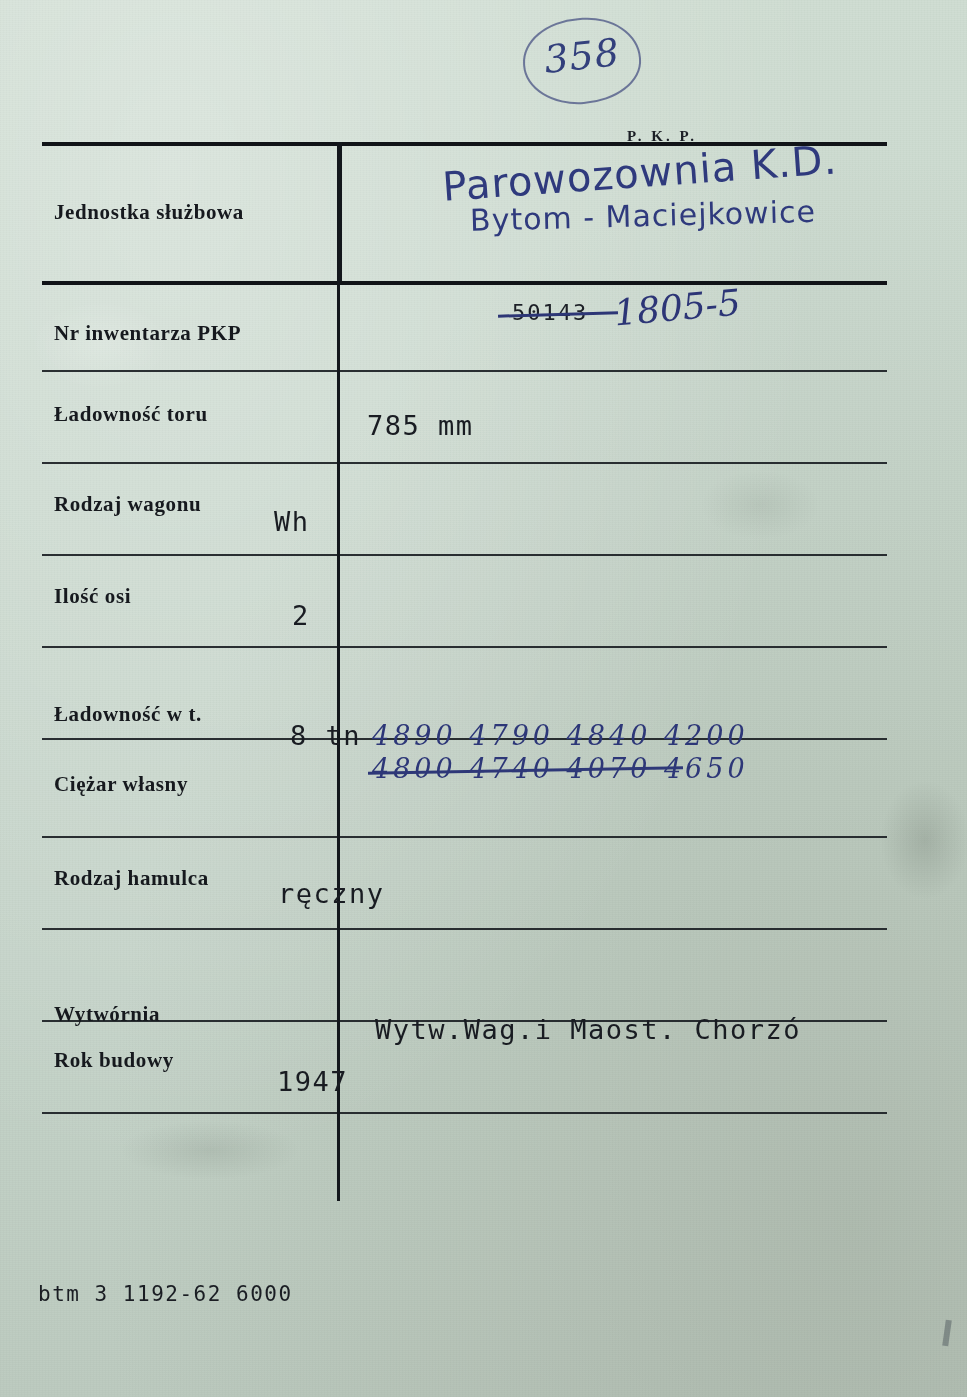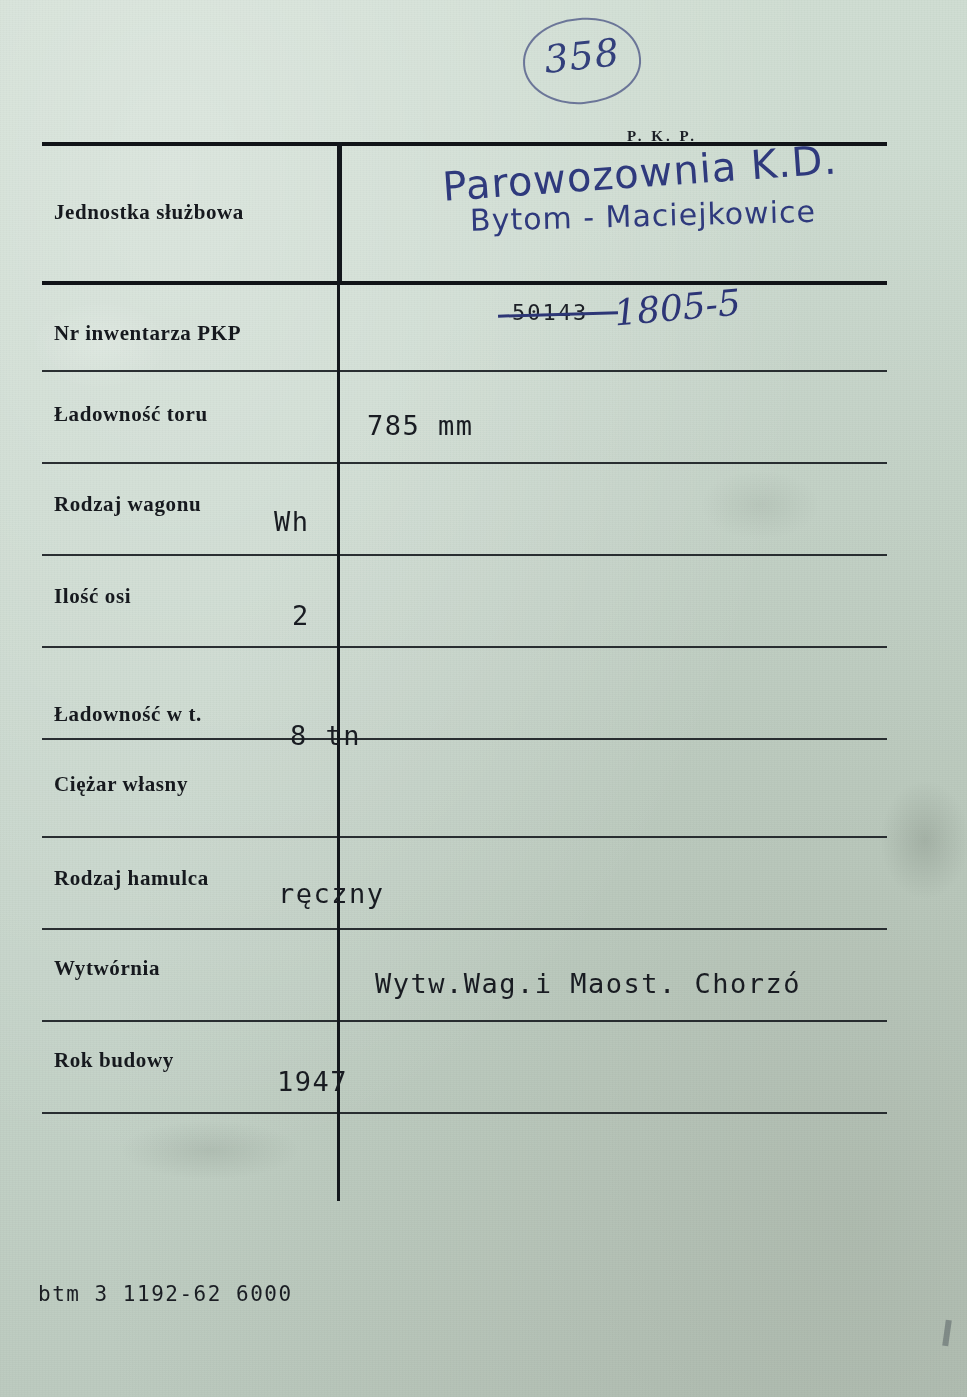"4890 4790 4840 4200" div.weights { html: none -> <div> <span>4890 4790 4840 4200</span> <span>4800 4740 4070 4650</span> </div> }
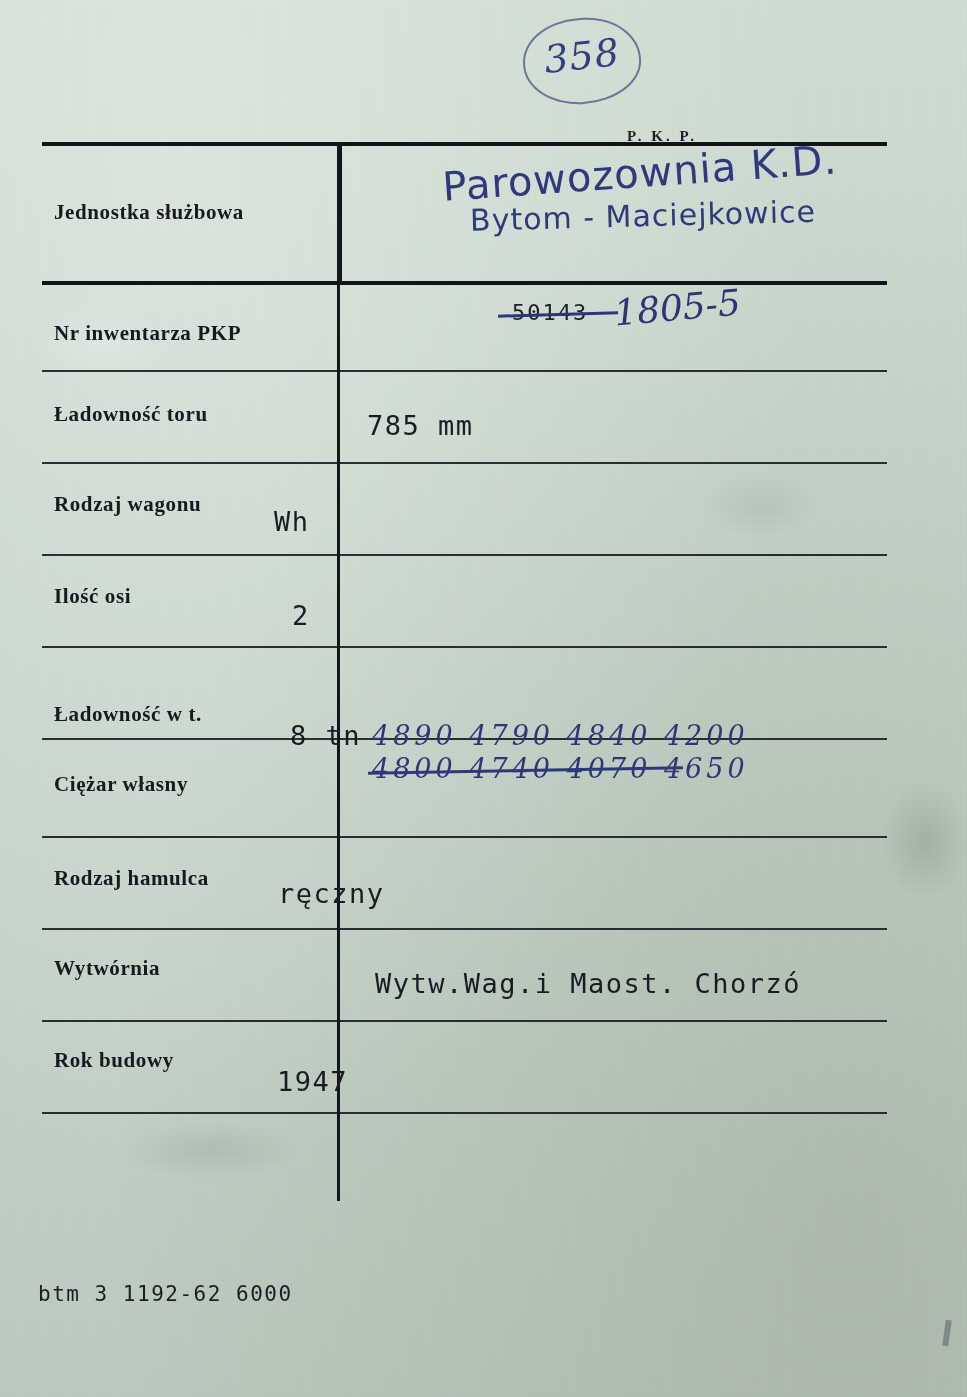"Wytwórnia" div.row { top: 784px -> 830px }
